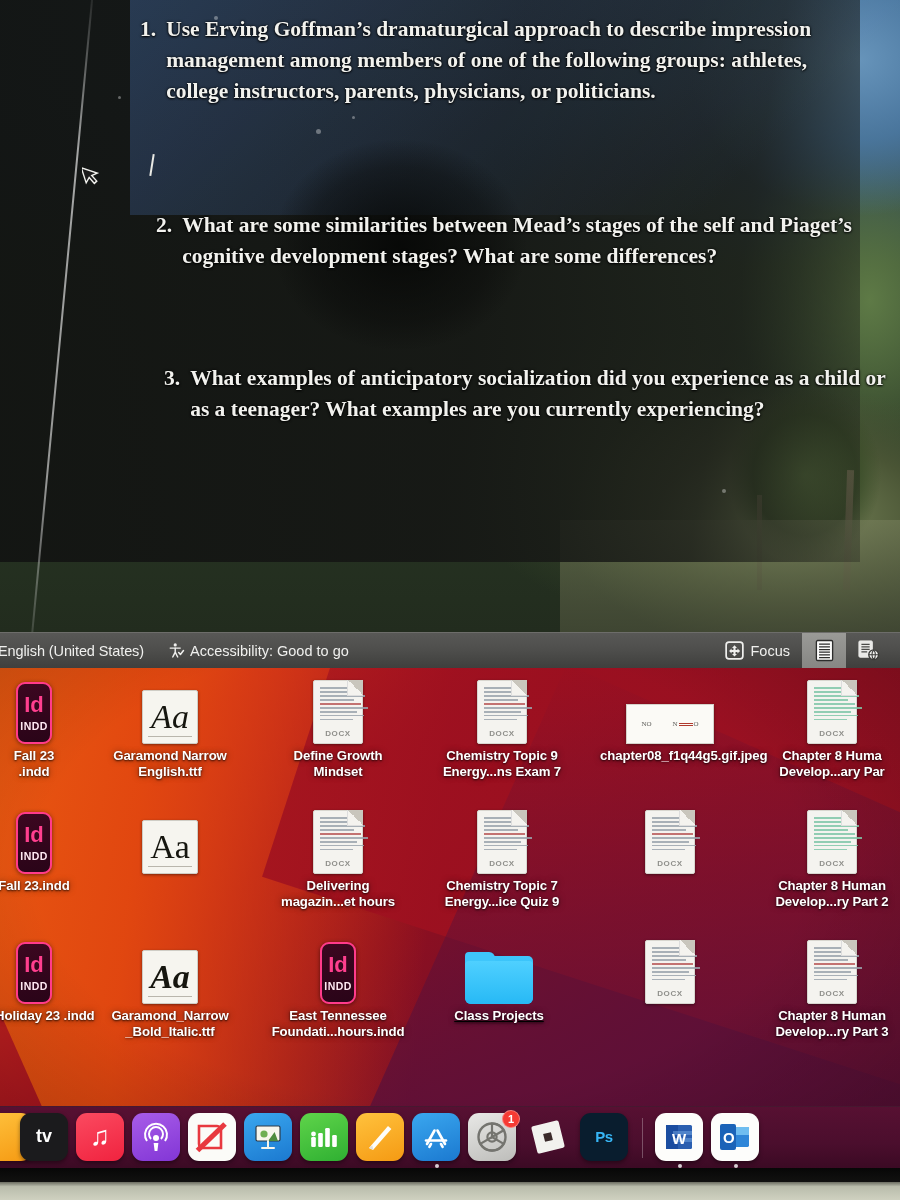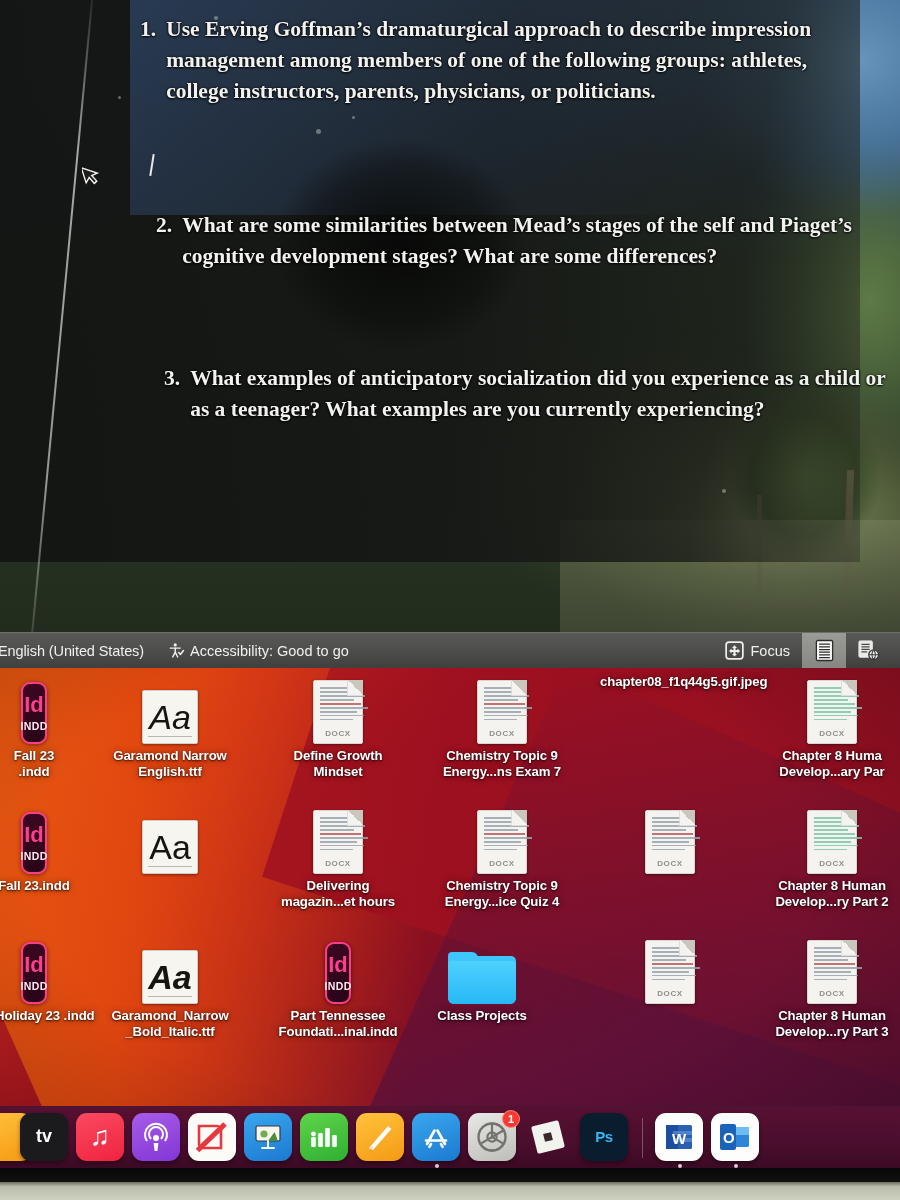"Id" .indd { width: 26px -> 36px }
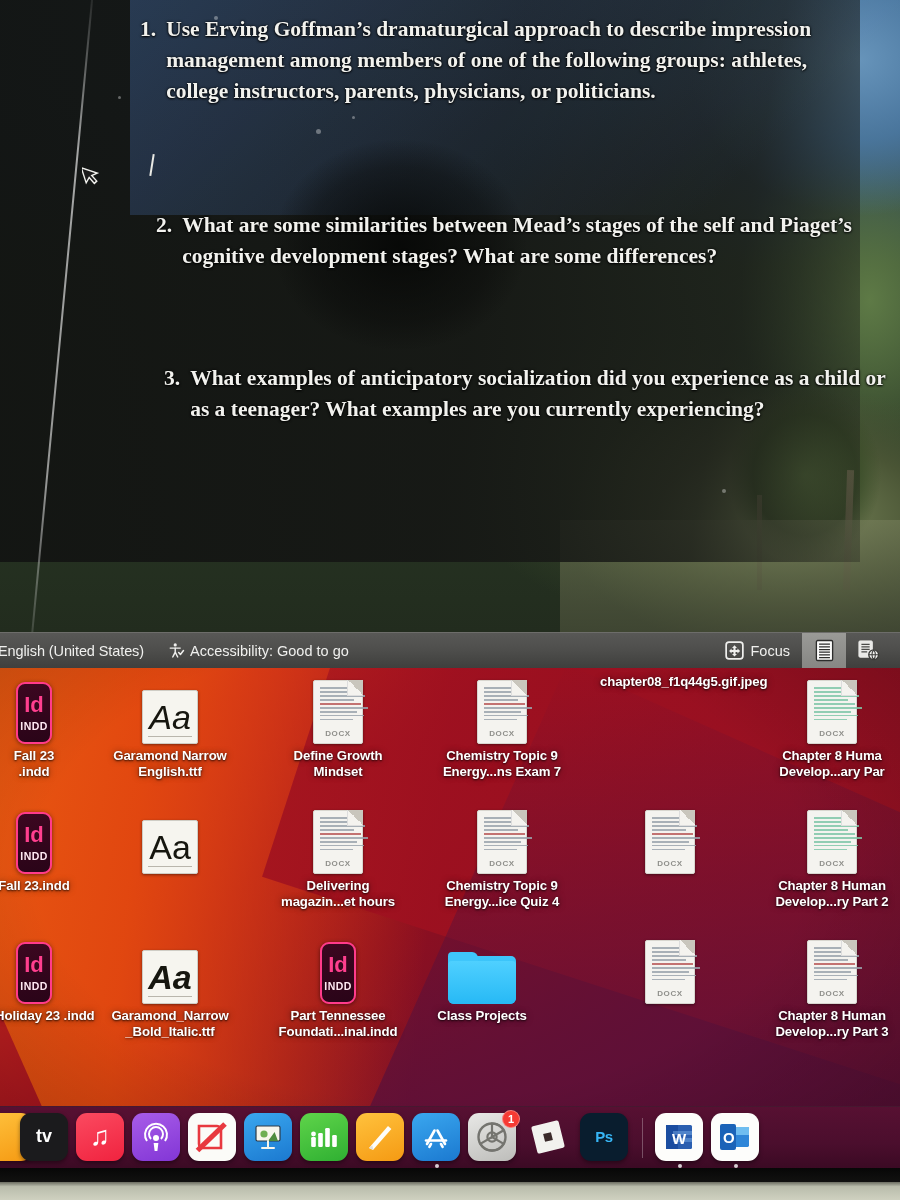"Aa" .ttf span { font-family: Liberation Sans, sans-serif -> Liberation Serif, serif }
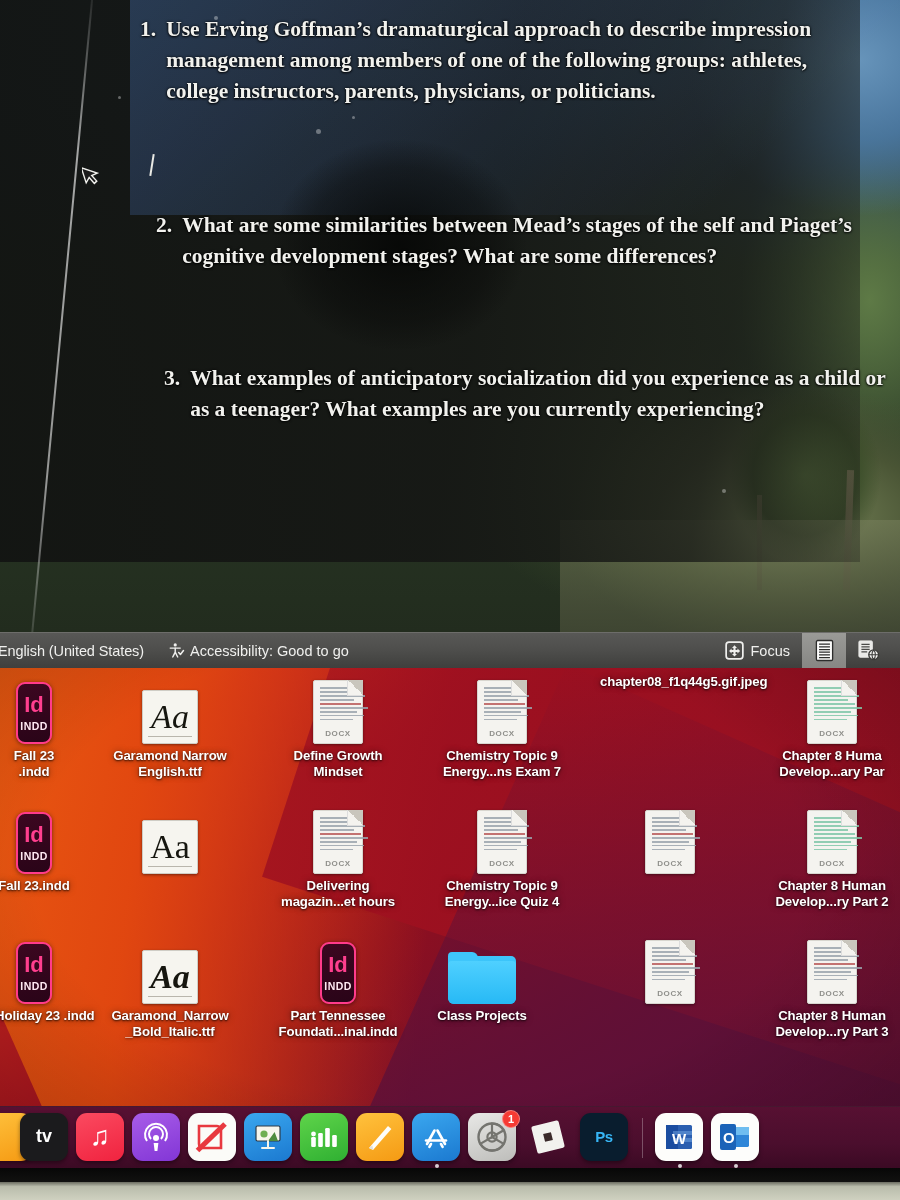"NO" div.art { html: none -> <div> <div> <div> <span>NO</span> <span>N<span></span>O</span> </div> </div> </div> }
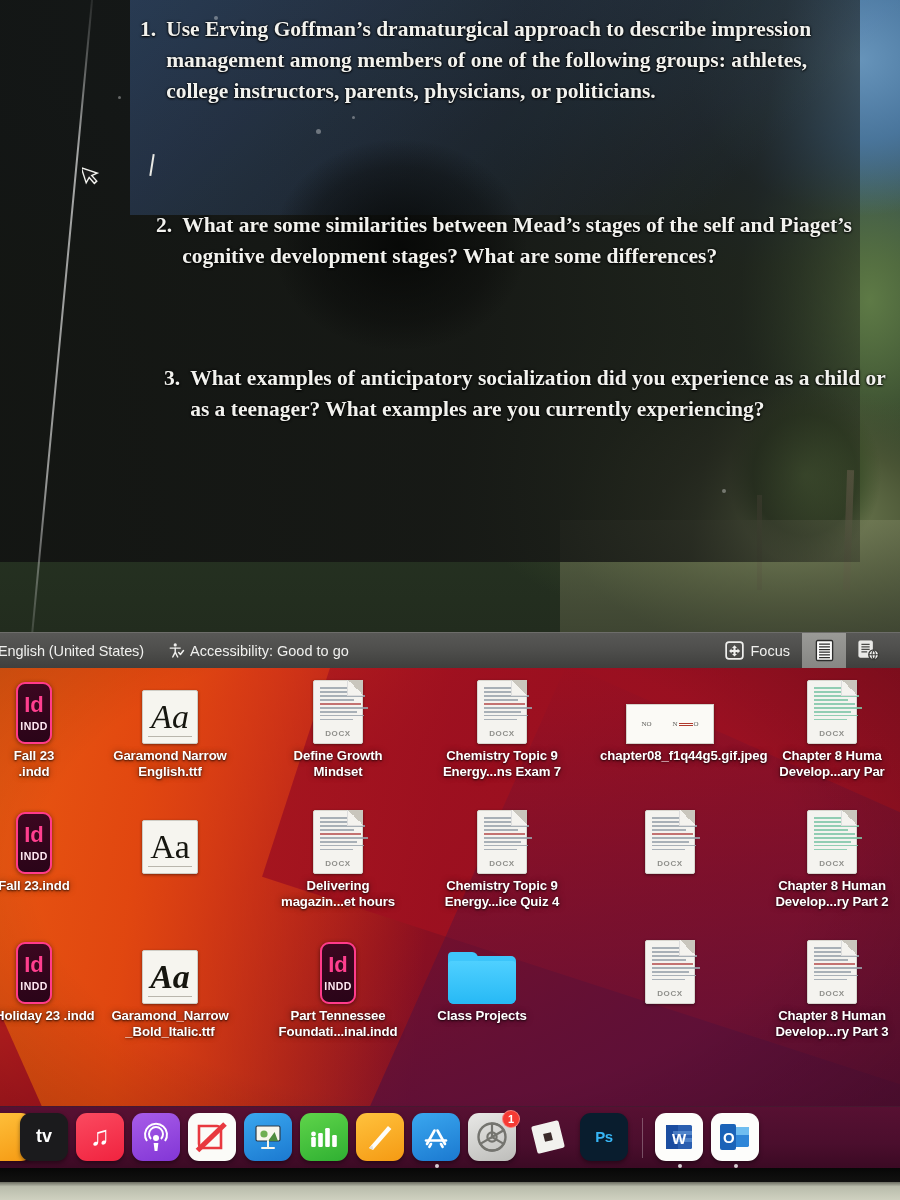"Chemistry Topic 9 Energy...ice Quiz" div { text: 9 Energy...ice Quiz 4 -> 7 Energy...ice Quiz 9 }
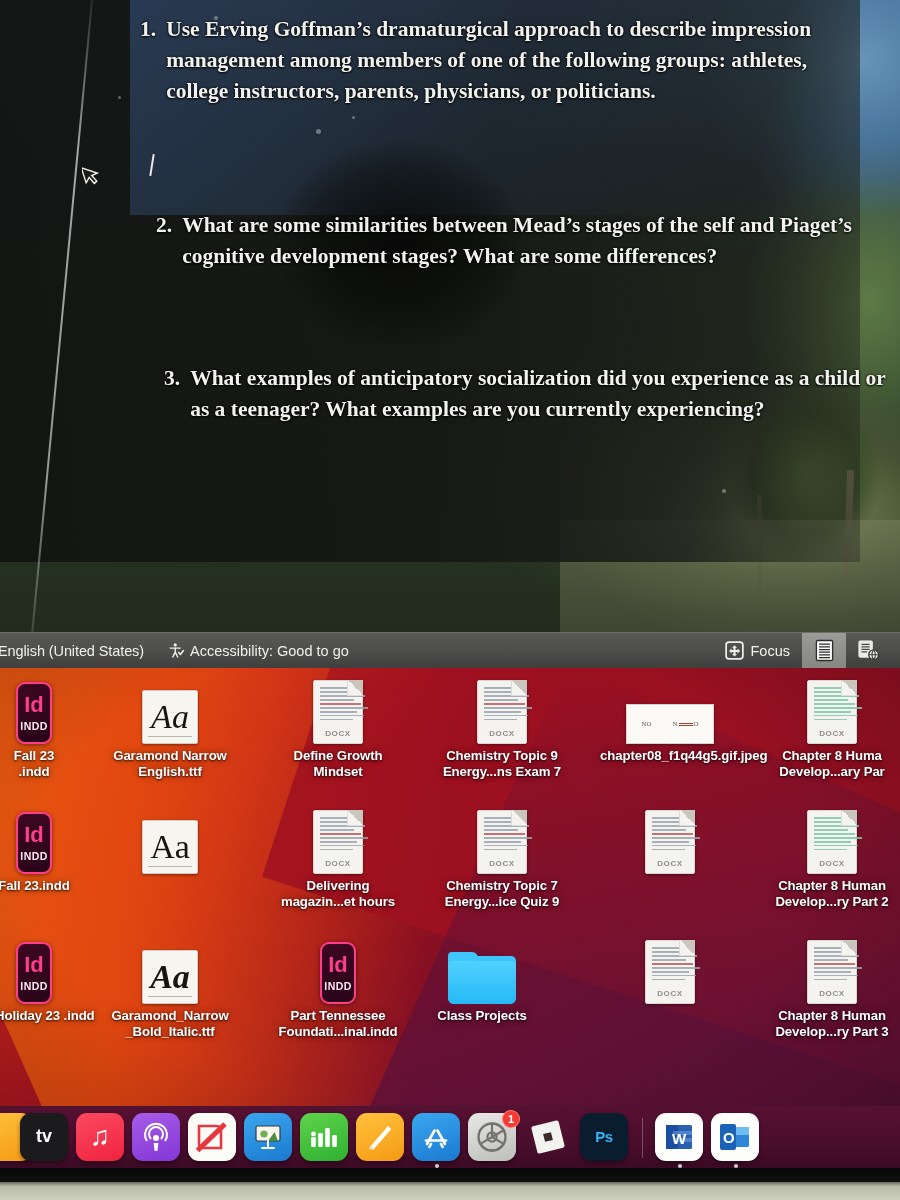"Part Tennessee Foundati...inal.indd" div { text: Part Tennessee Foundati...inal.indd -> East Tennessee Foundati...hours.indd }
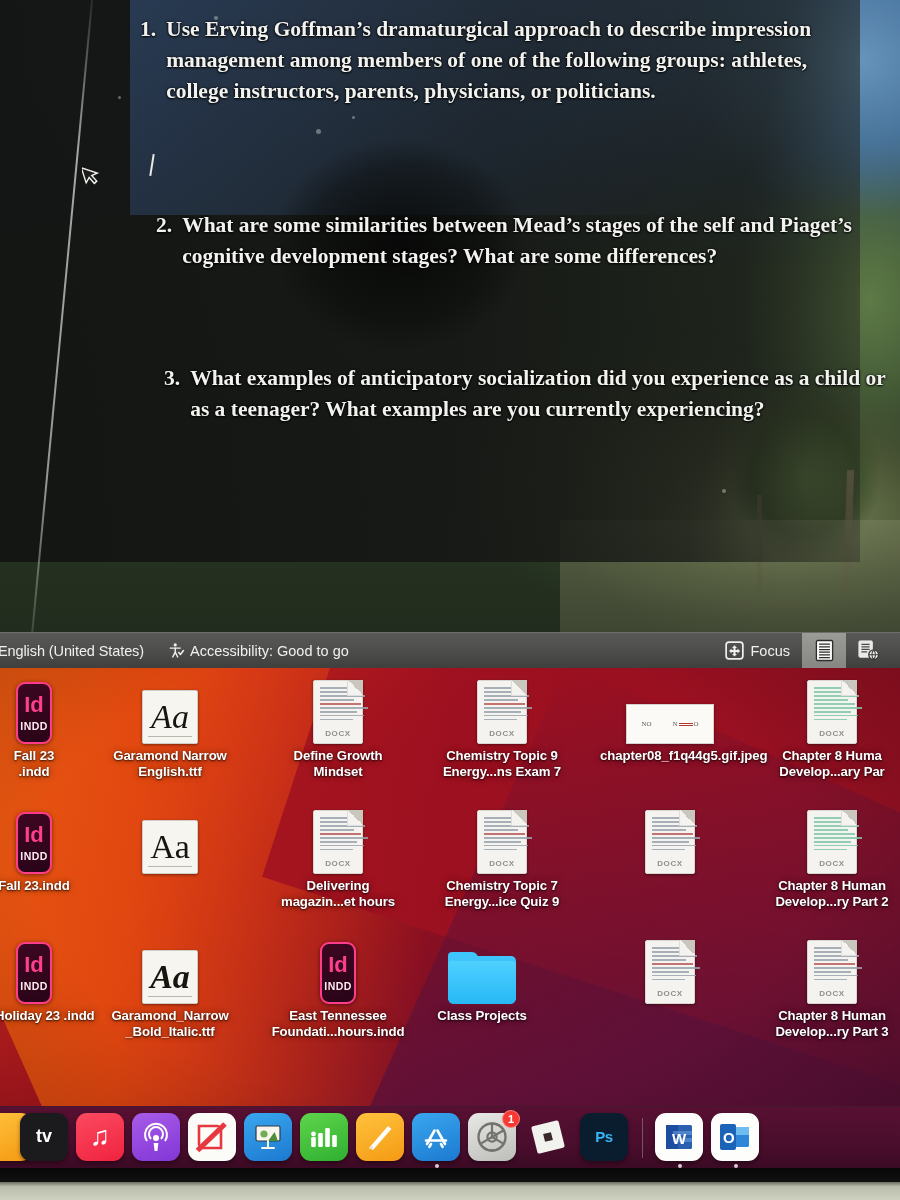"Class Projects" div.desk-item { left: 412px -> 429px; text-decoration: none -> underline }
